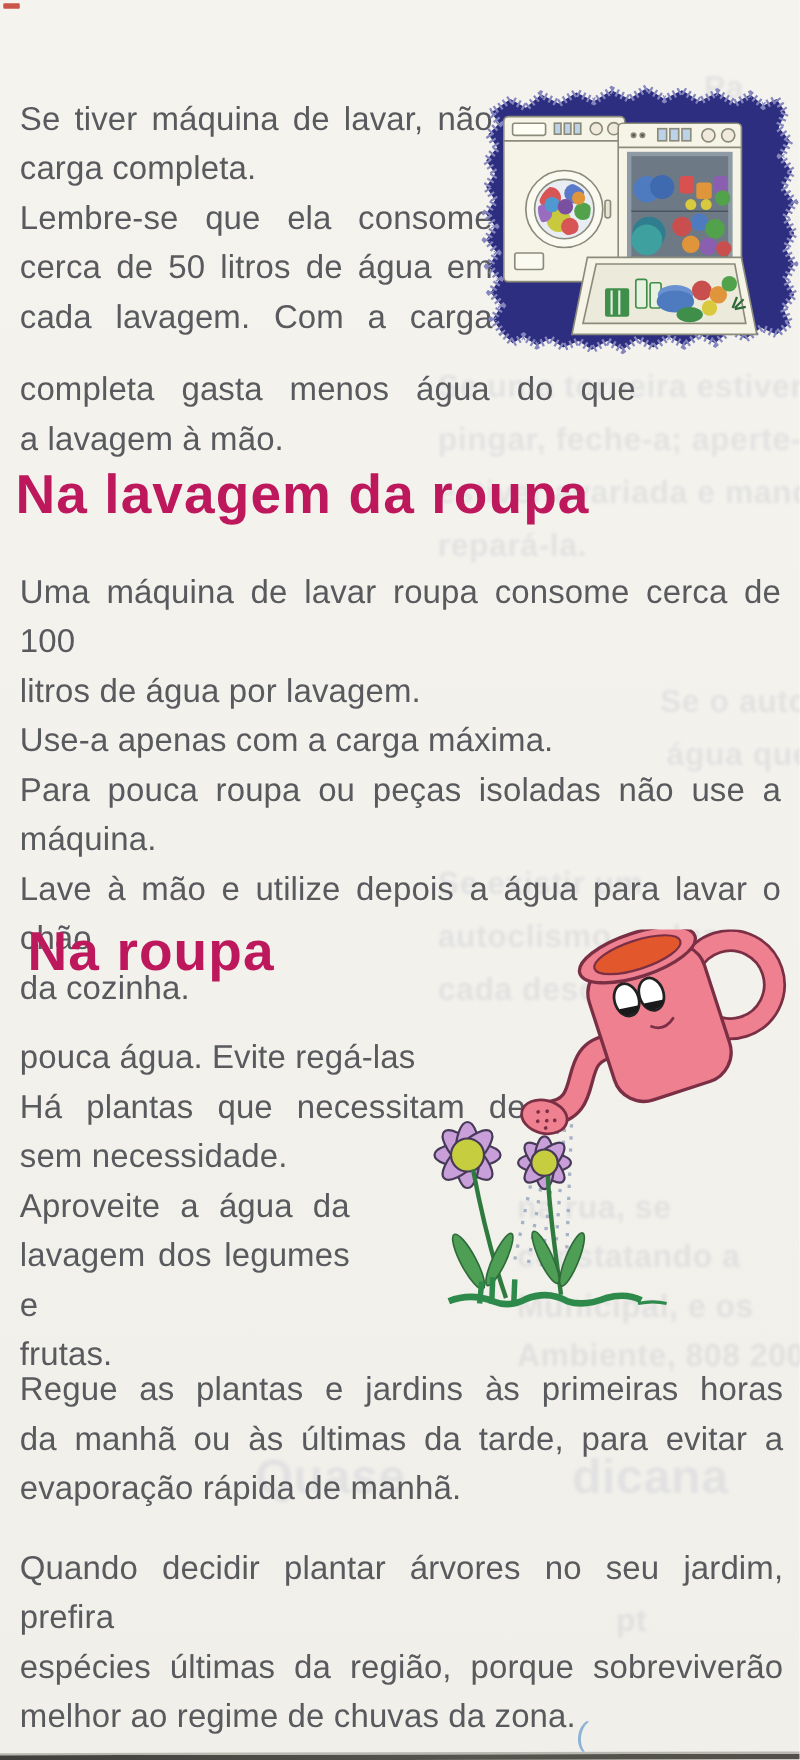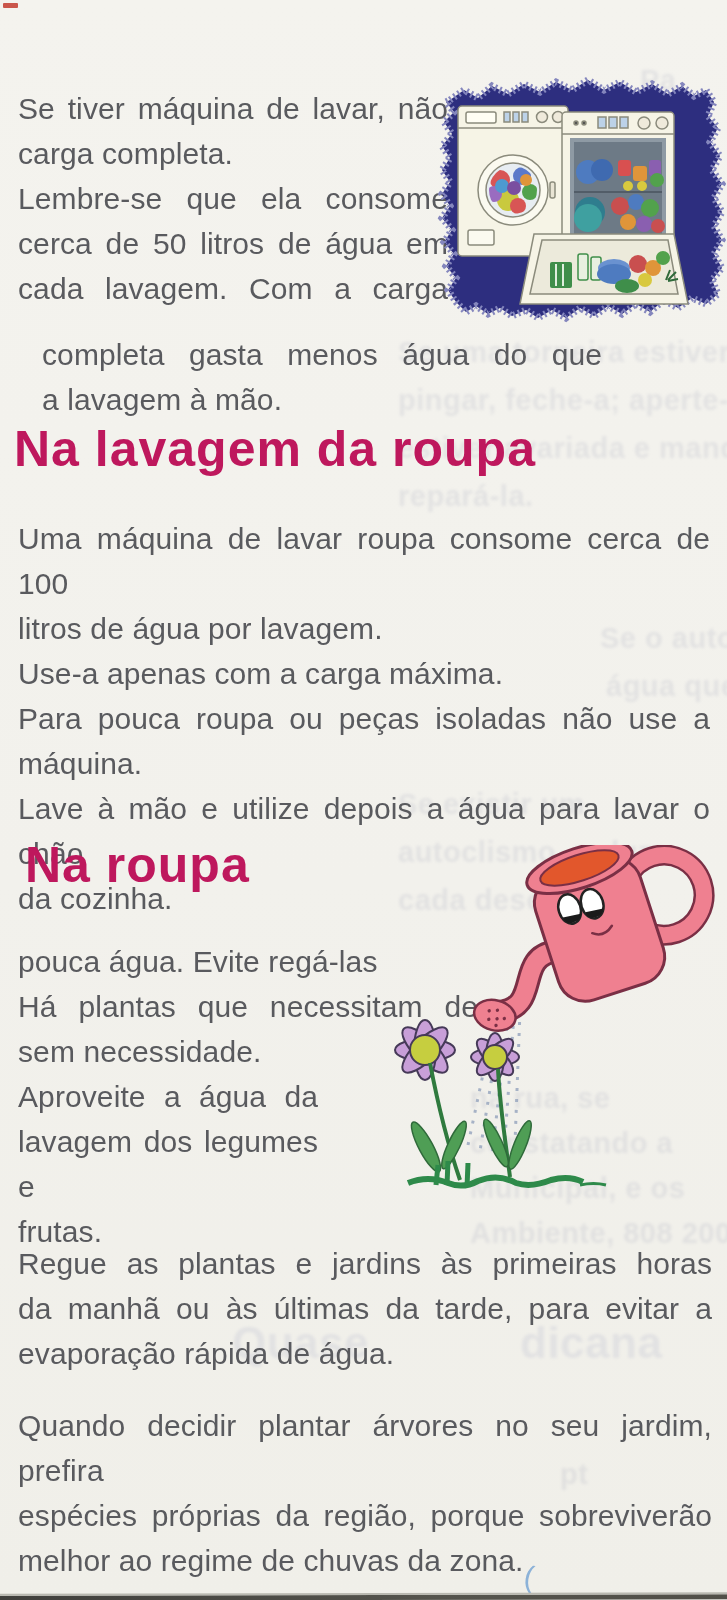"completa gasta menos água do" div.wrap { margin-left: 24px -> none }
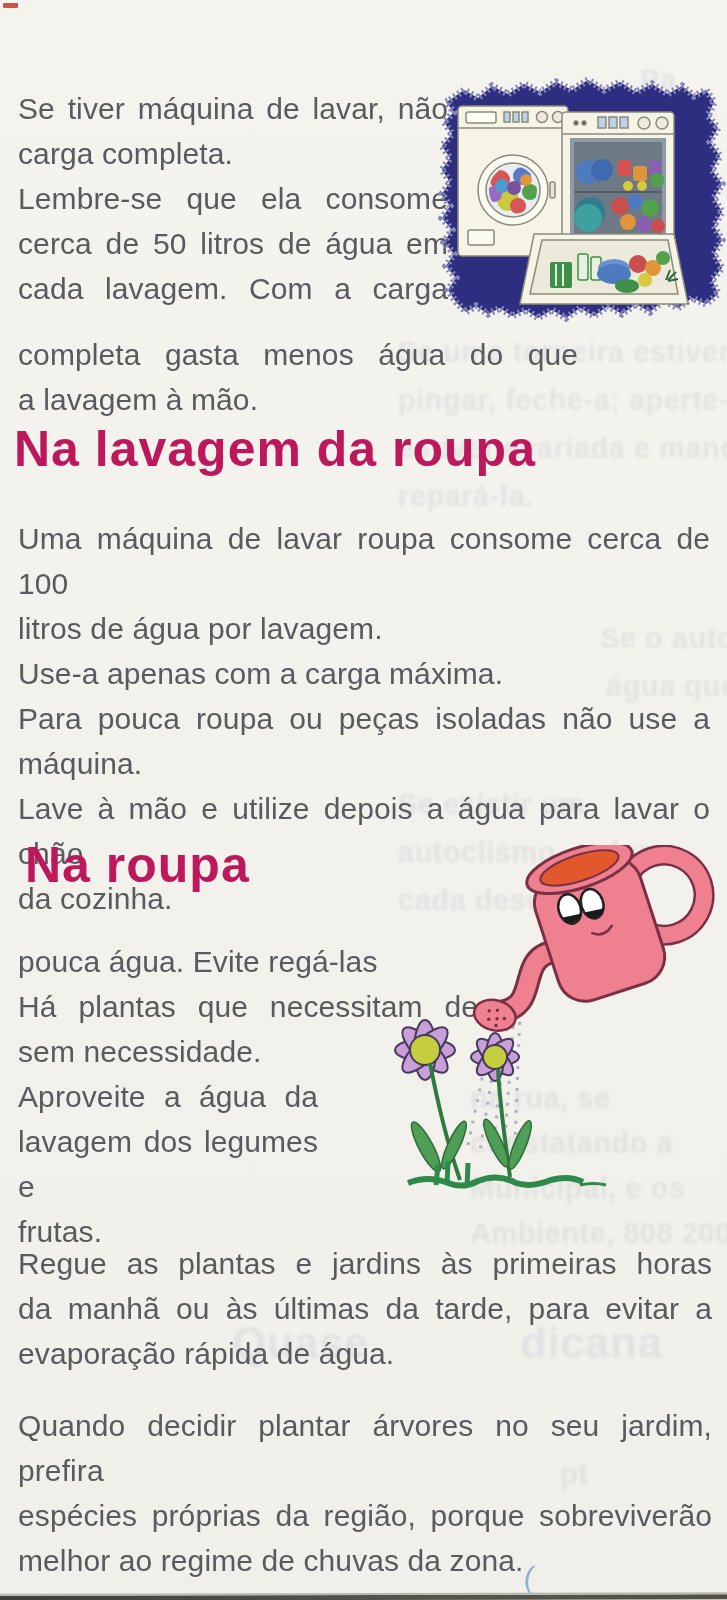"evaporação rápida de água." div.ln { text: água -> manhã }
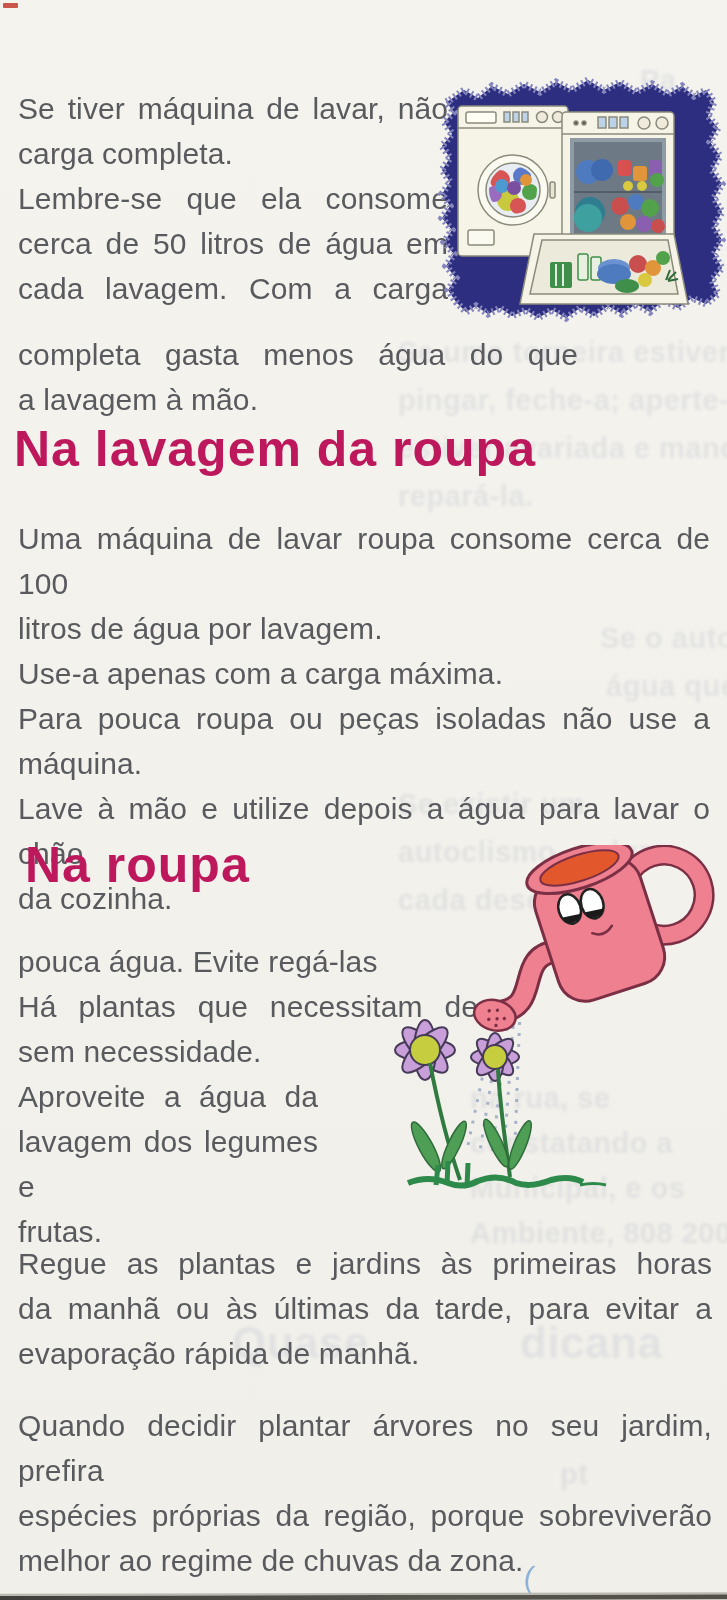"espécies próprias da região, porque" div.ln { text: próprias -> últimas }
